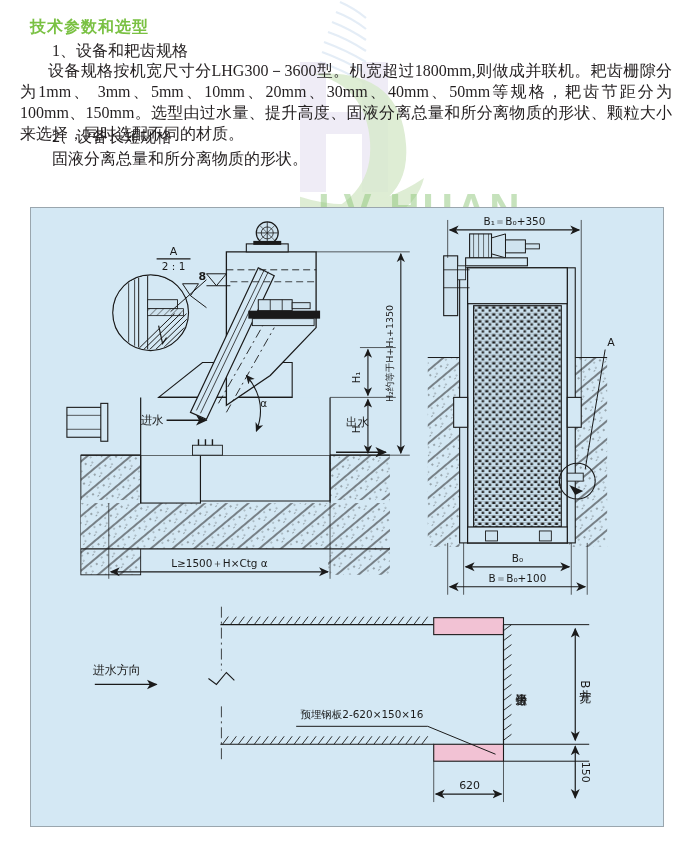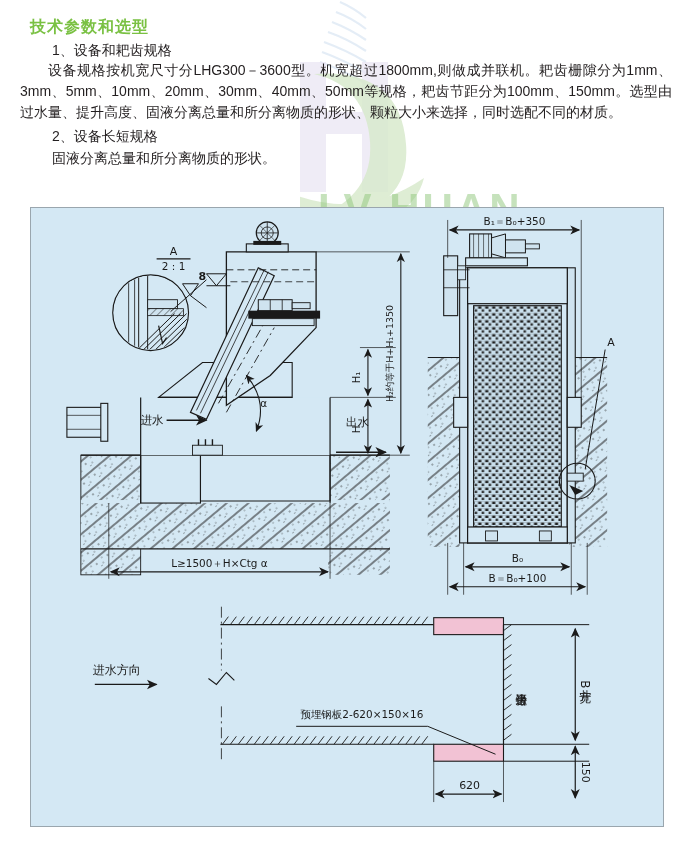"1、设备和耙齿规格" .para { font-family: Liberation Sans, sans-serif -> Liberation Serif, serif; font-size: 14px -> 16px }
